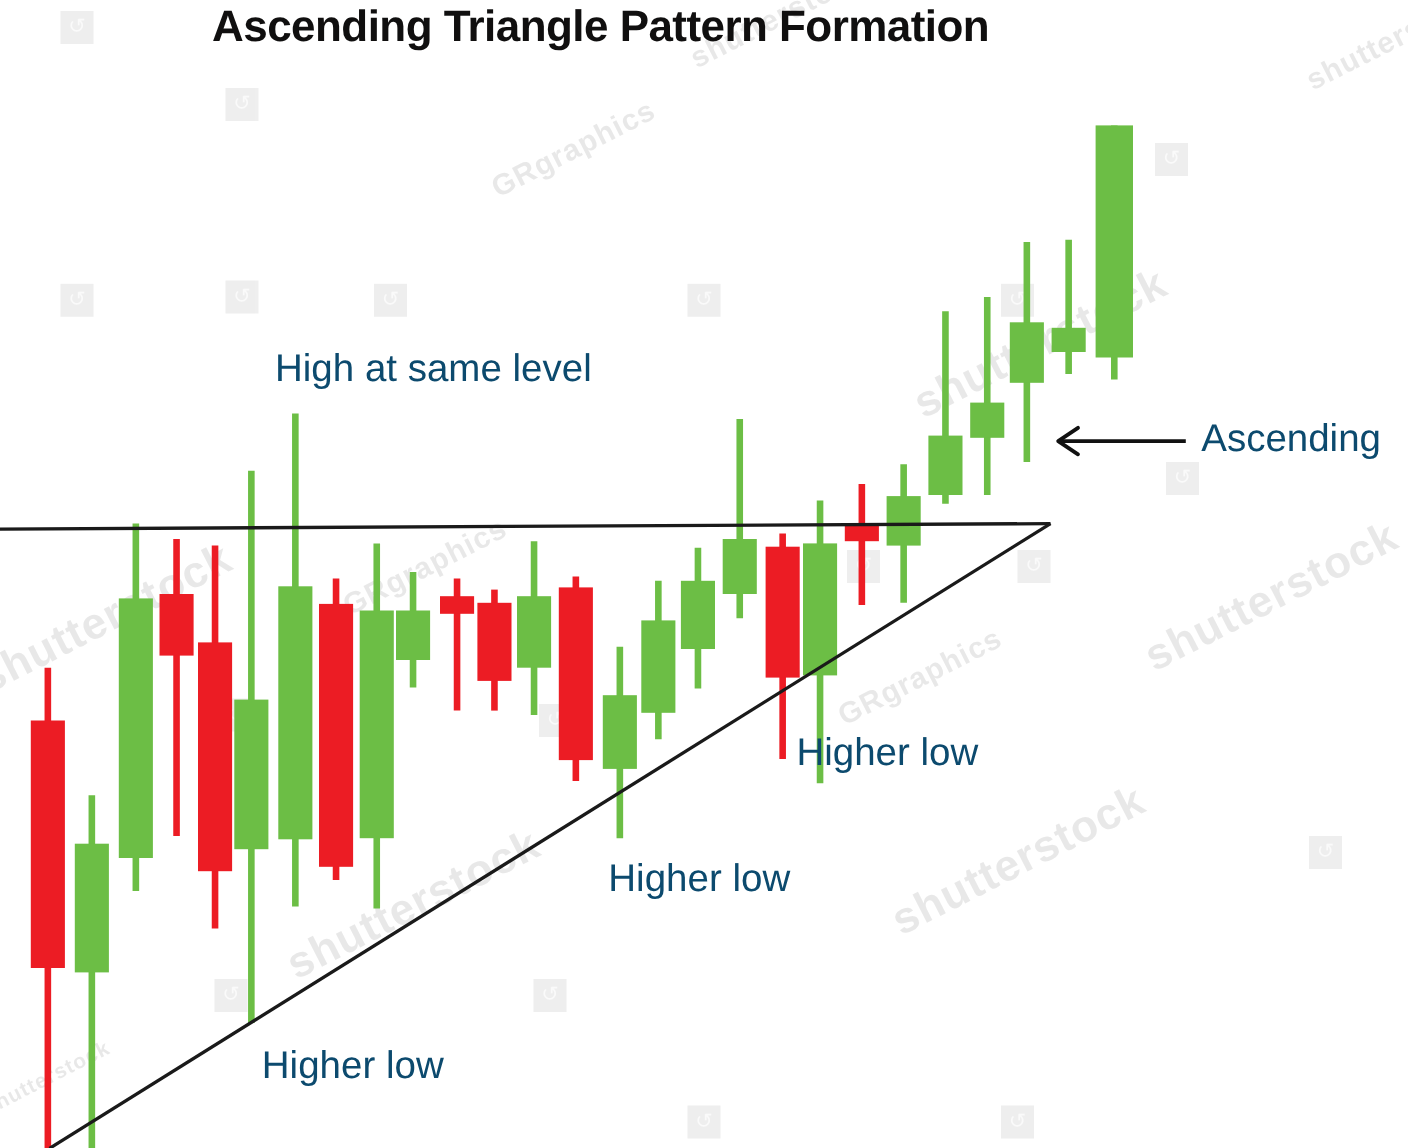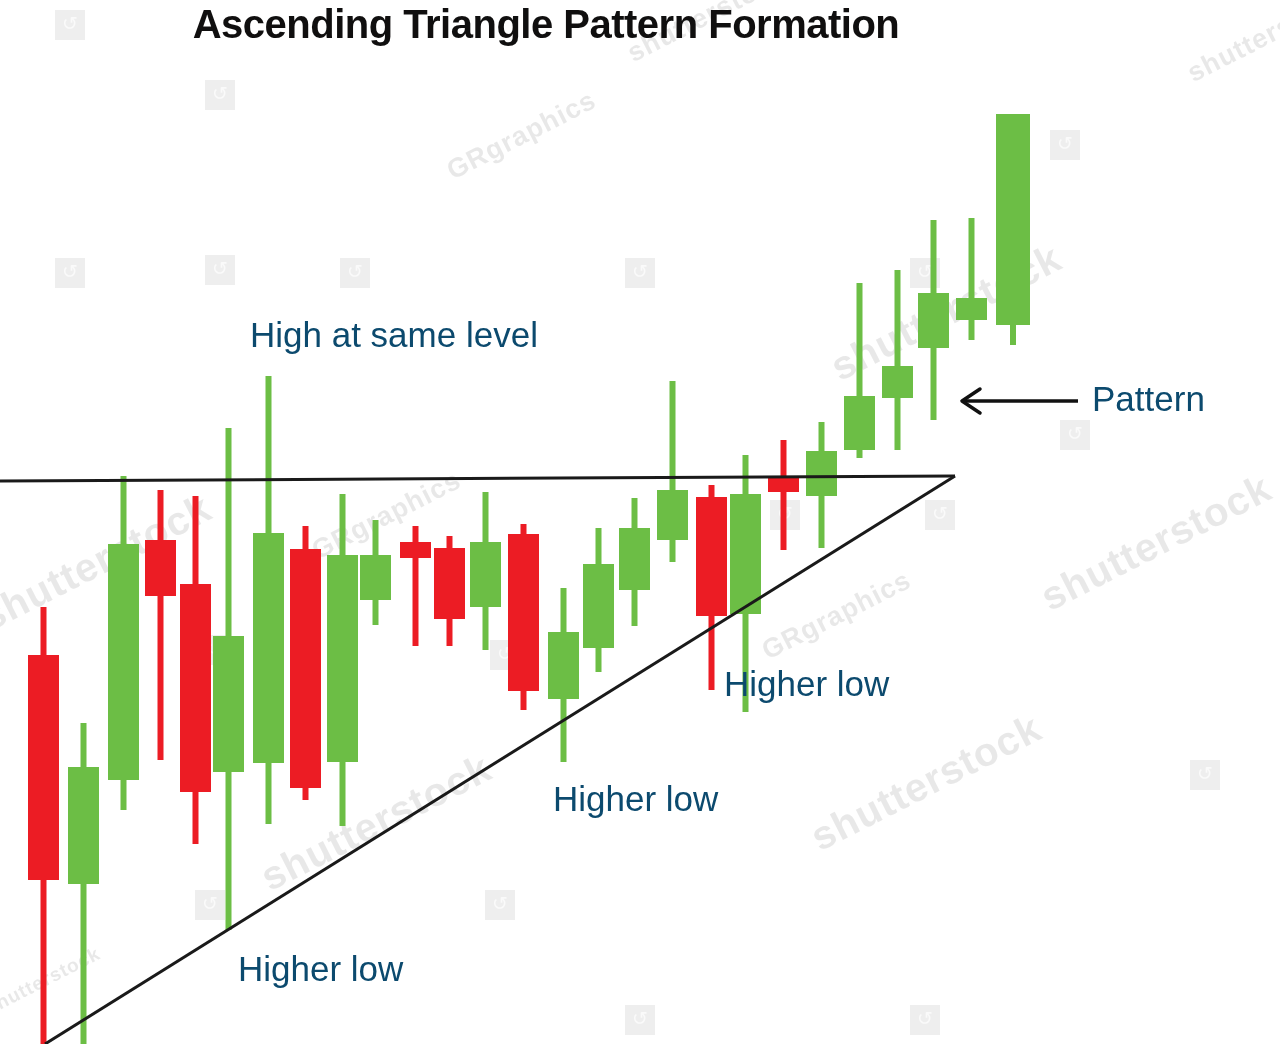"Pattern" div.annot { text: Pattern -> Ascending }
